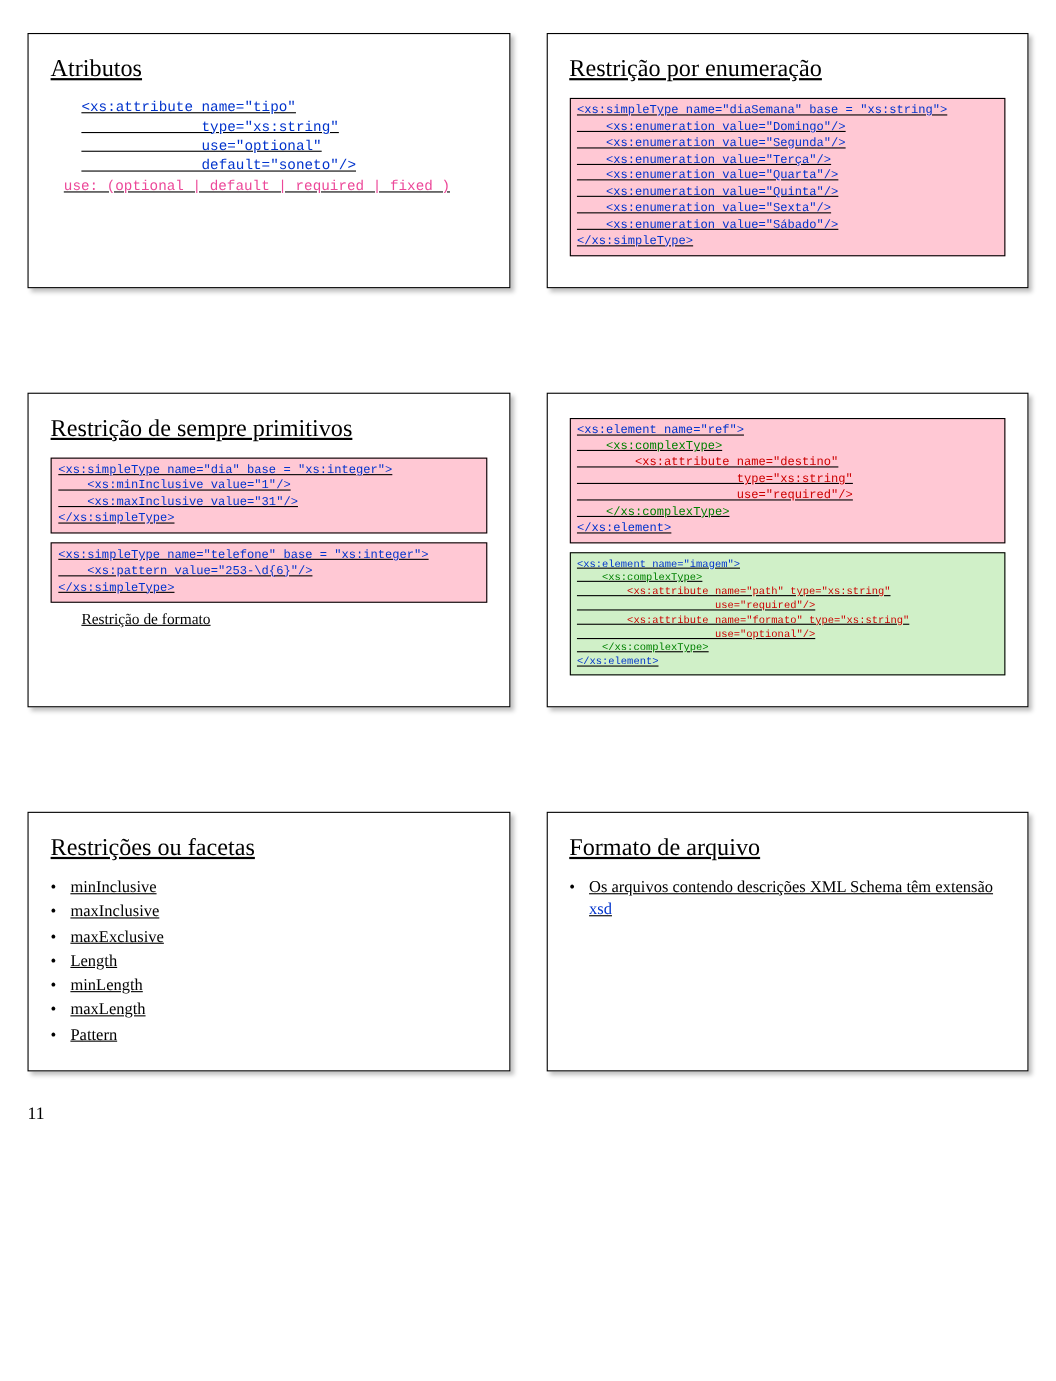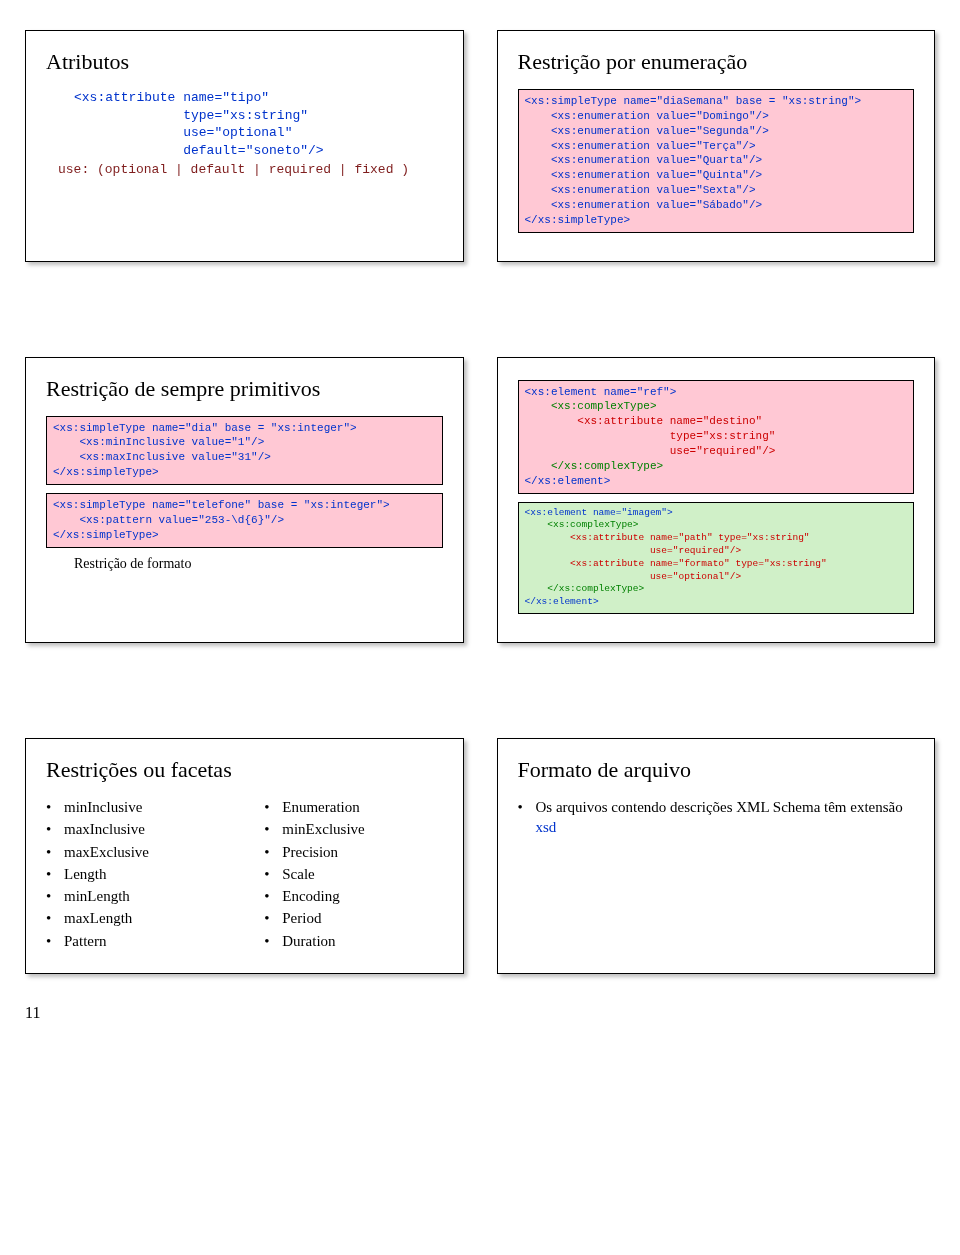"Atributos" .row { text-decoration: none -> underline }
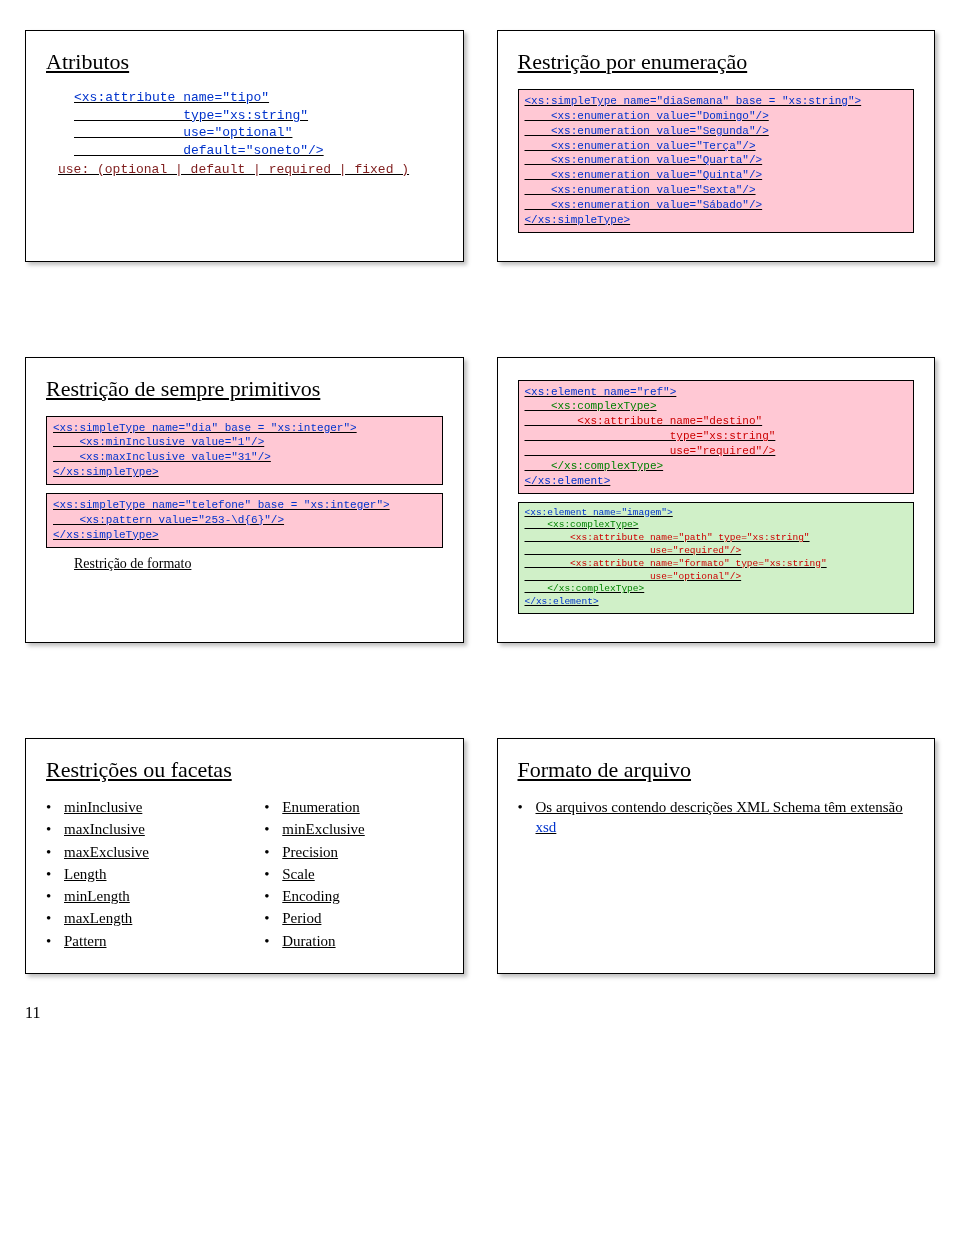"use: (optional | default |" .c-black { color: #7f1d1d -> #ec4899 }
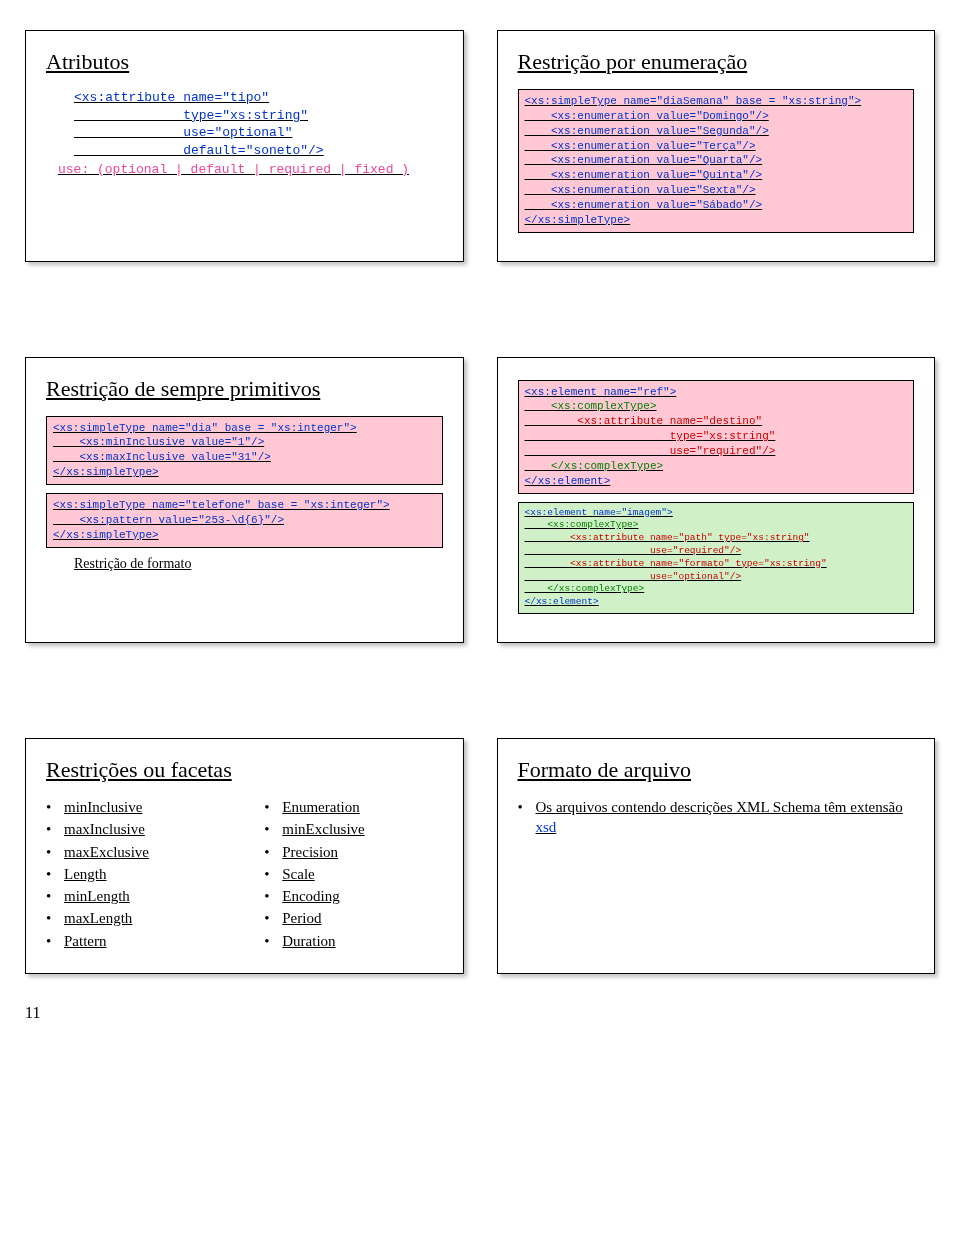"Enumeration" ul { html: <ul> <li>Enumeration</li> <li>minExclusive</li> <li>Precision</li> <li>Scale</li> <li>Encoding</li> <li>Period</li> <li>Duration</li> </ul> -> none }
